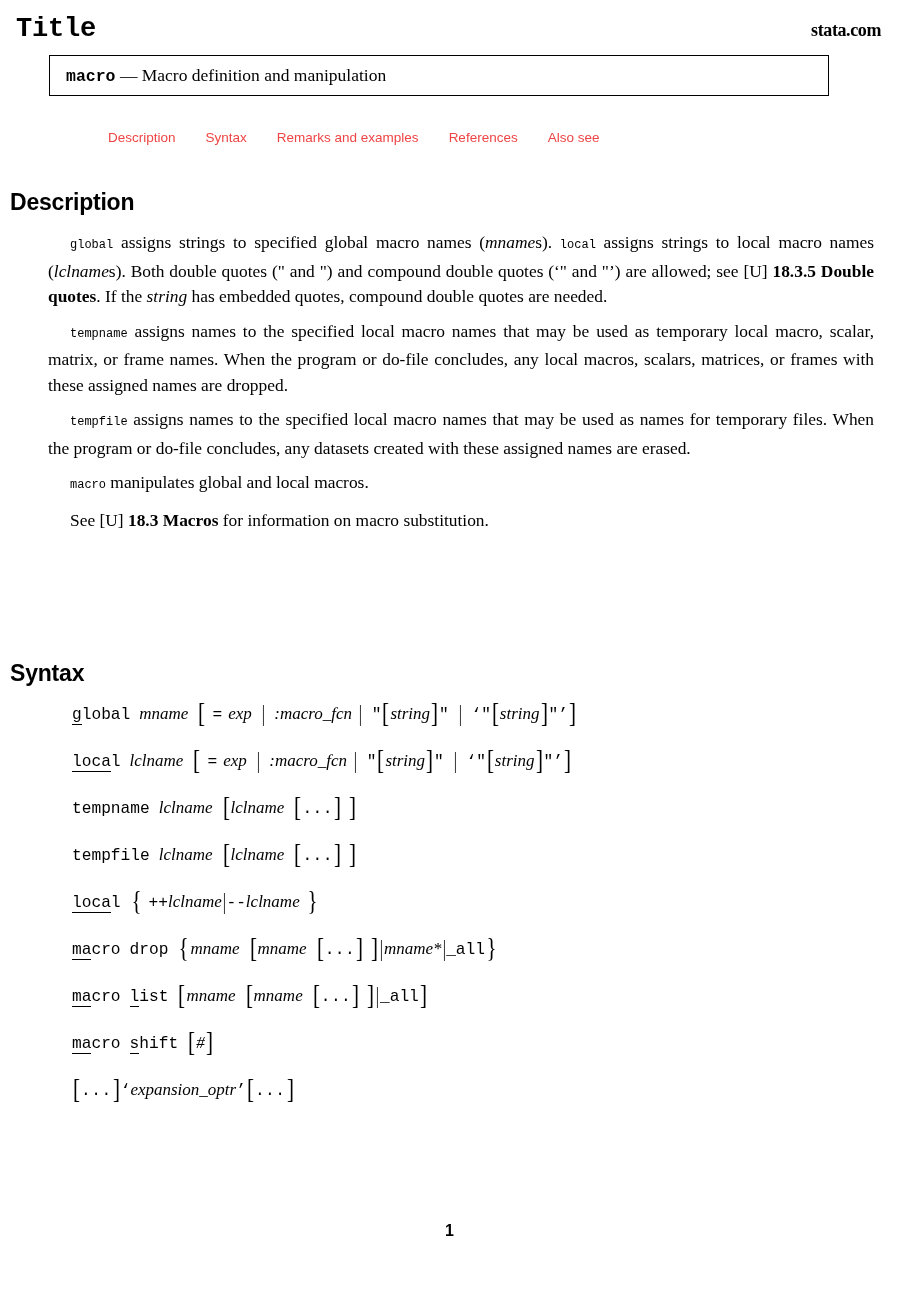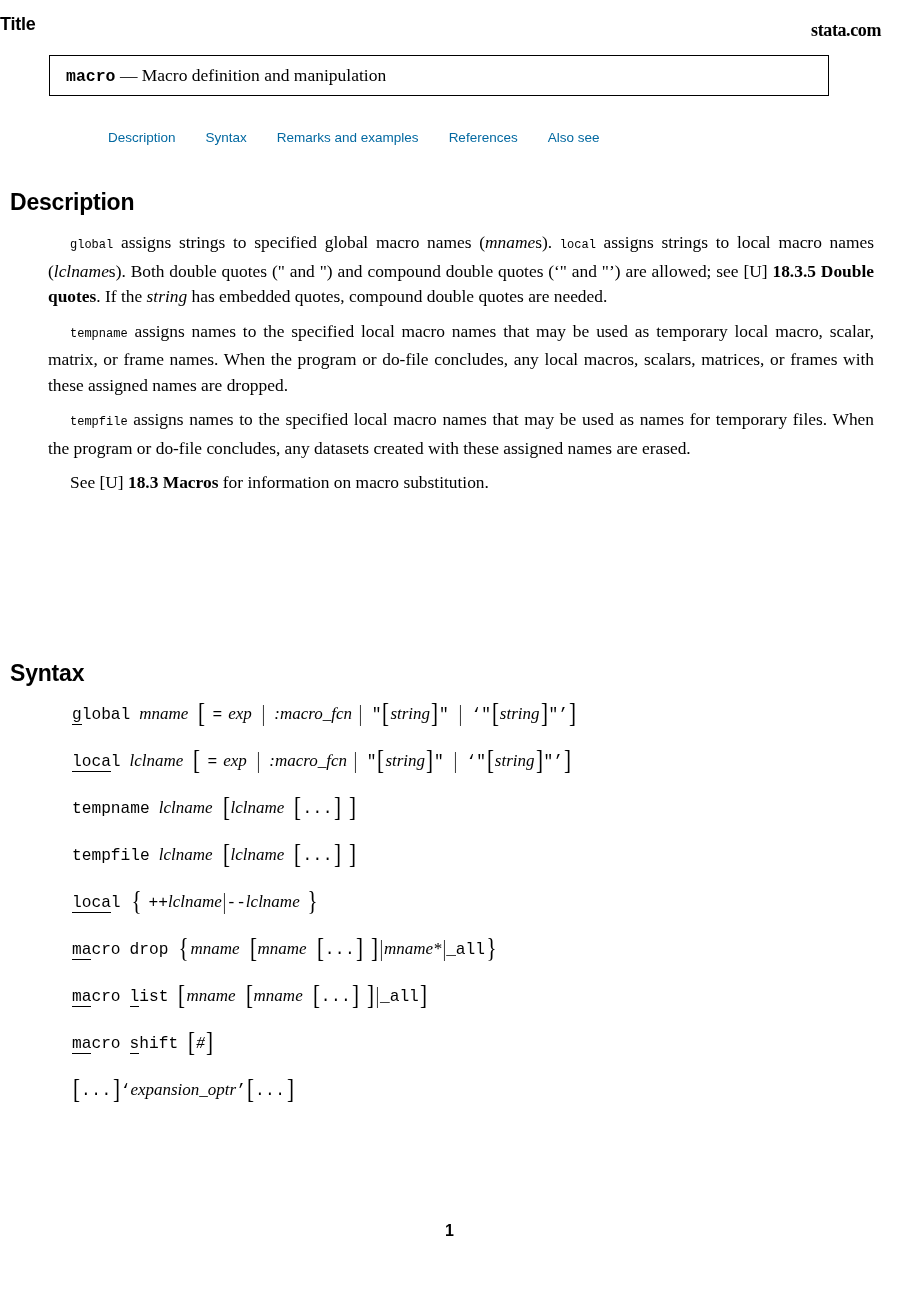"Title" .doc-title { font-family: Liberation Sans, sans-serif -> Liberation Mono, monospace; font-size: 18px -> 27px; left: 0 -> 16px }
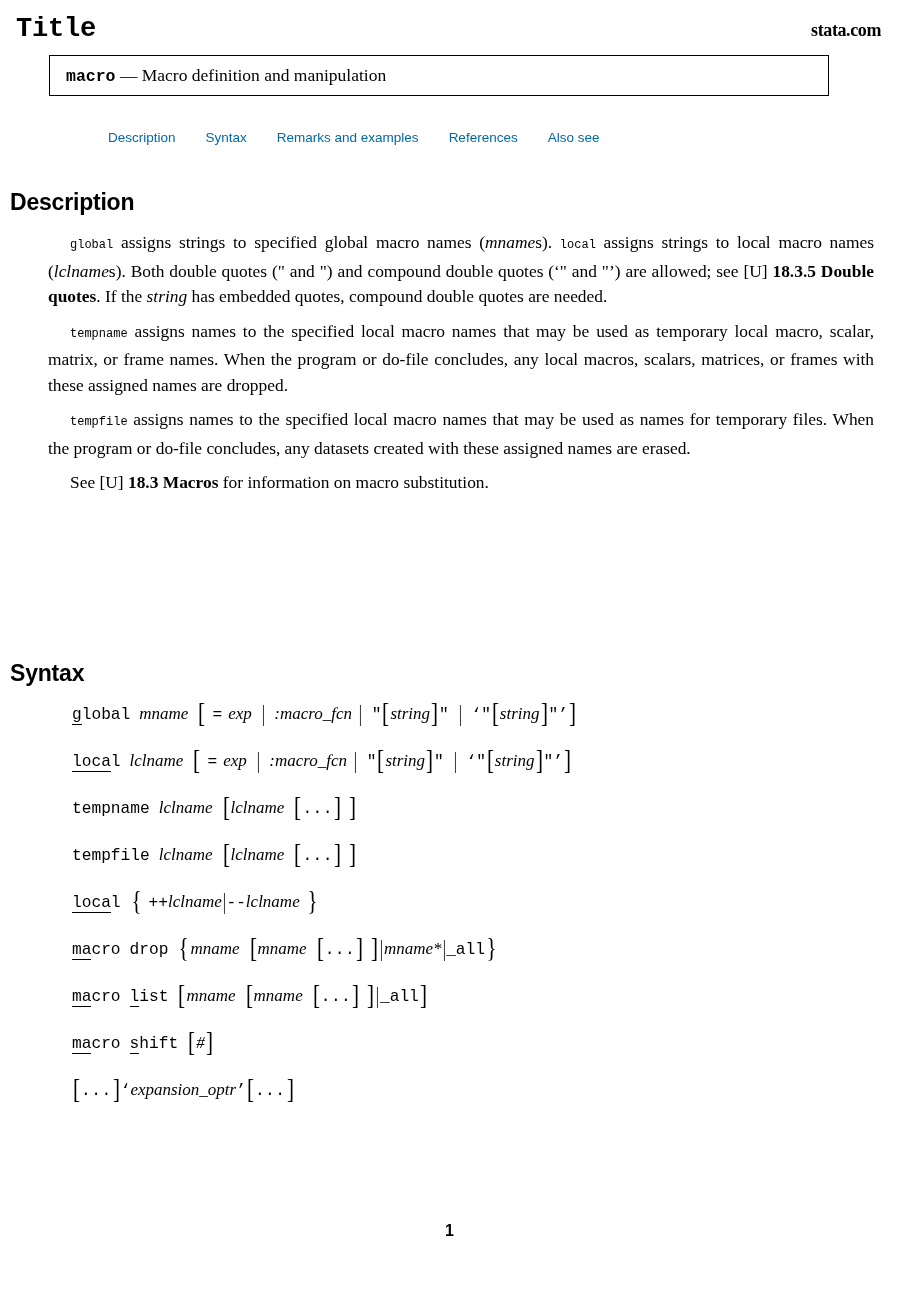"Description Syntax Remarks and examples" .navlinks { color: #0369a1 -> #ef4444 }
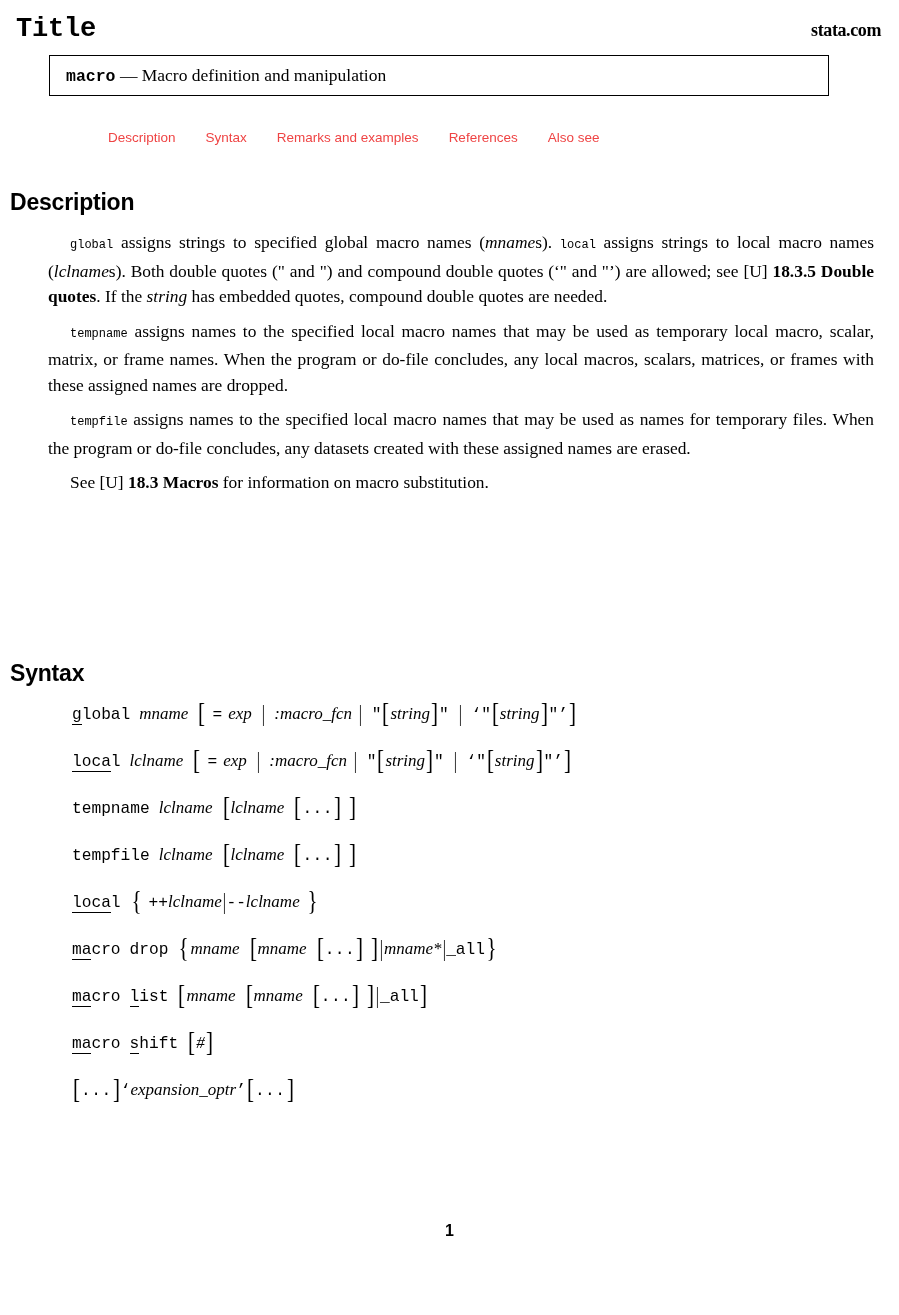"macro manipulates global and local" p { html: none -> <p><span>macro</span><span> manipulates global and local macros.</span></p> }
